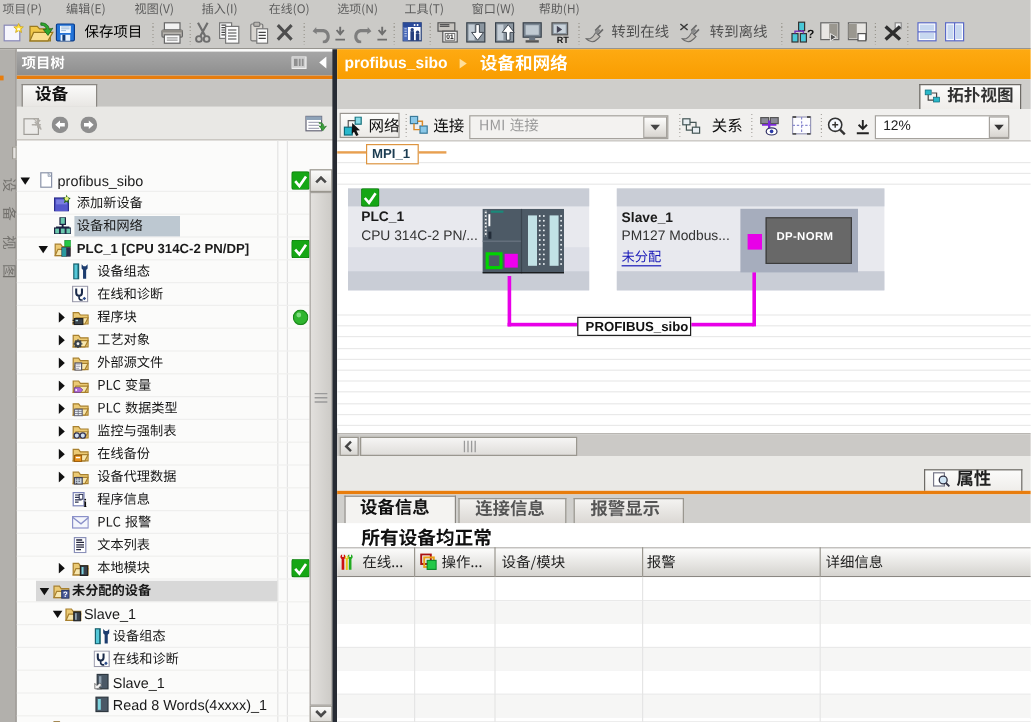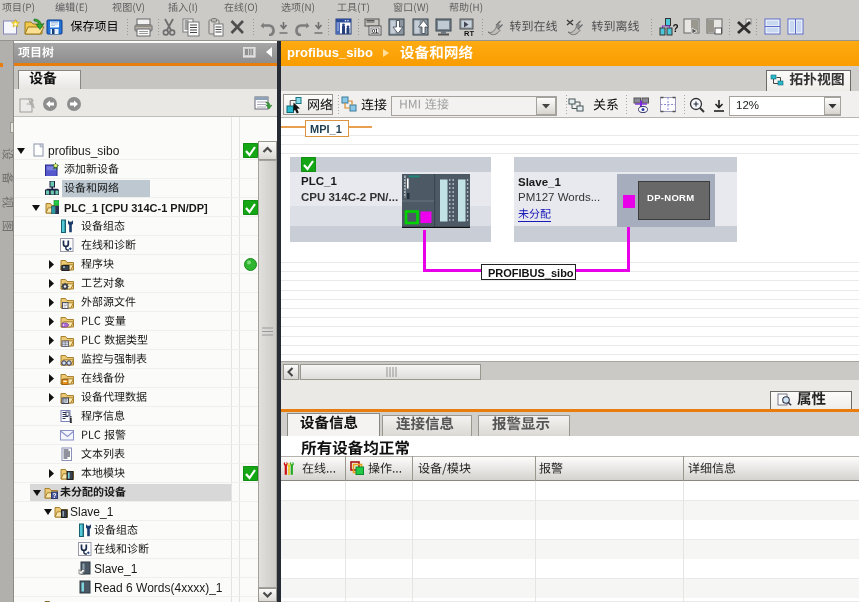"CPU 314C-2 PN/..." div.tx { font-weight: 700 -> 400 }
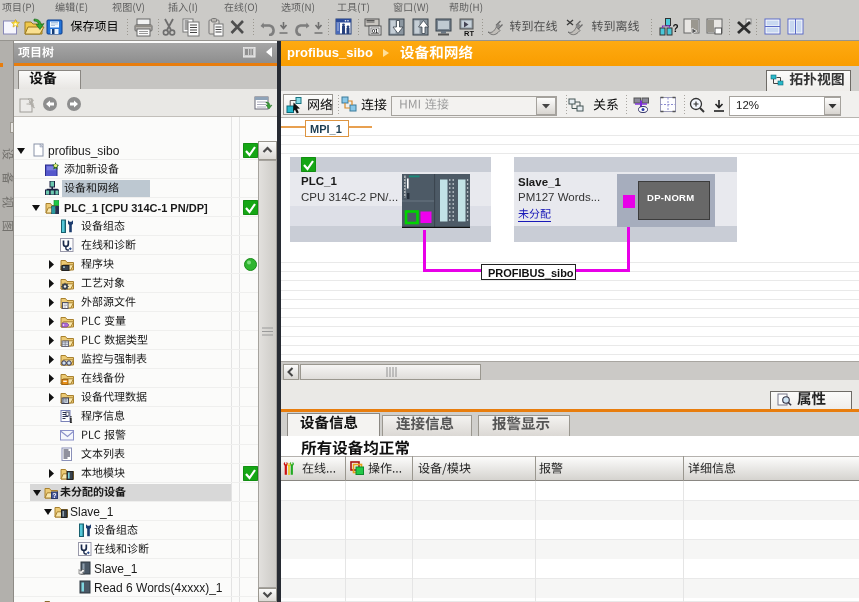"PM127 Words..." div.tx { text: Words -> Modbus }
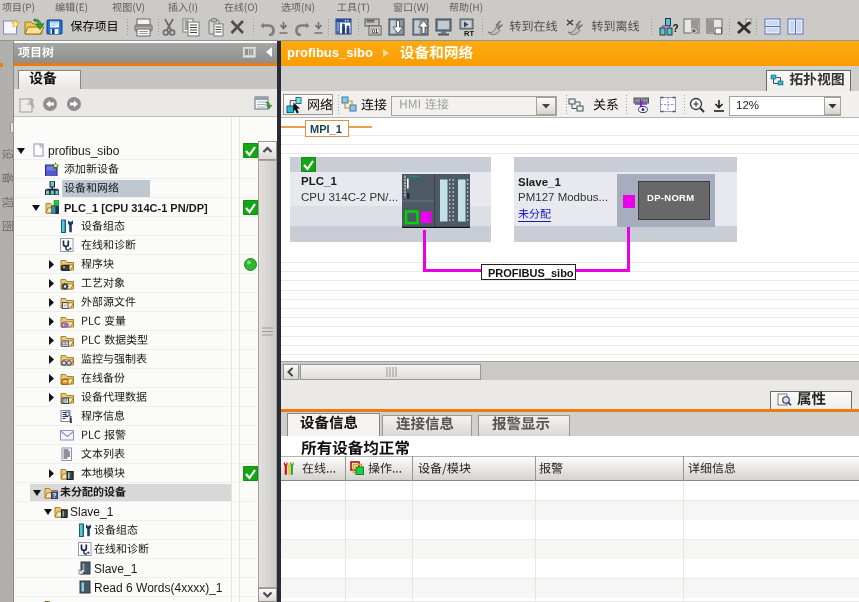"PLC_1 [CPU 314C-1 PN/DP]" div.tx { text: 314C-1 -> 314C-2 }
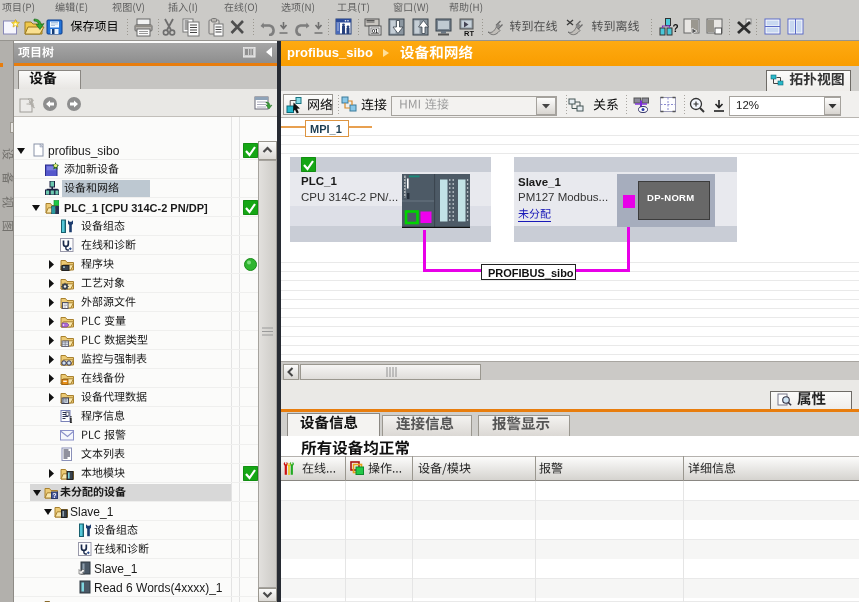"Read 6 Words(4xxxx)_1" div.tx { text: 6 -> 8 }
